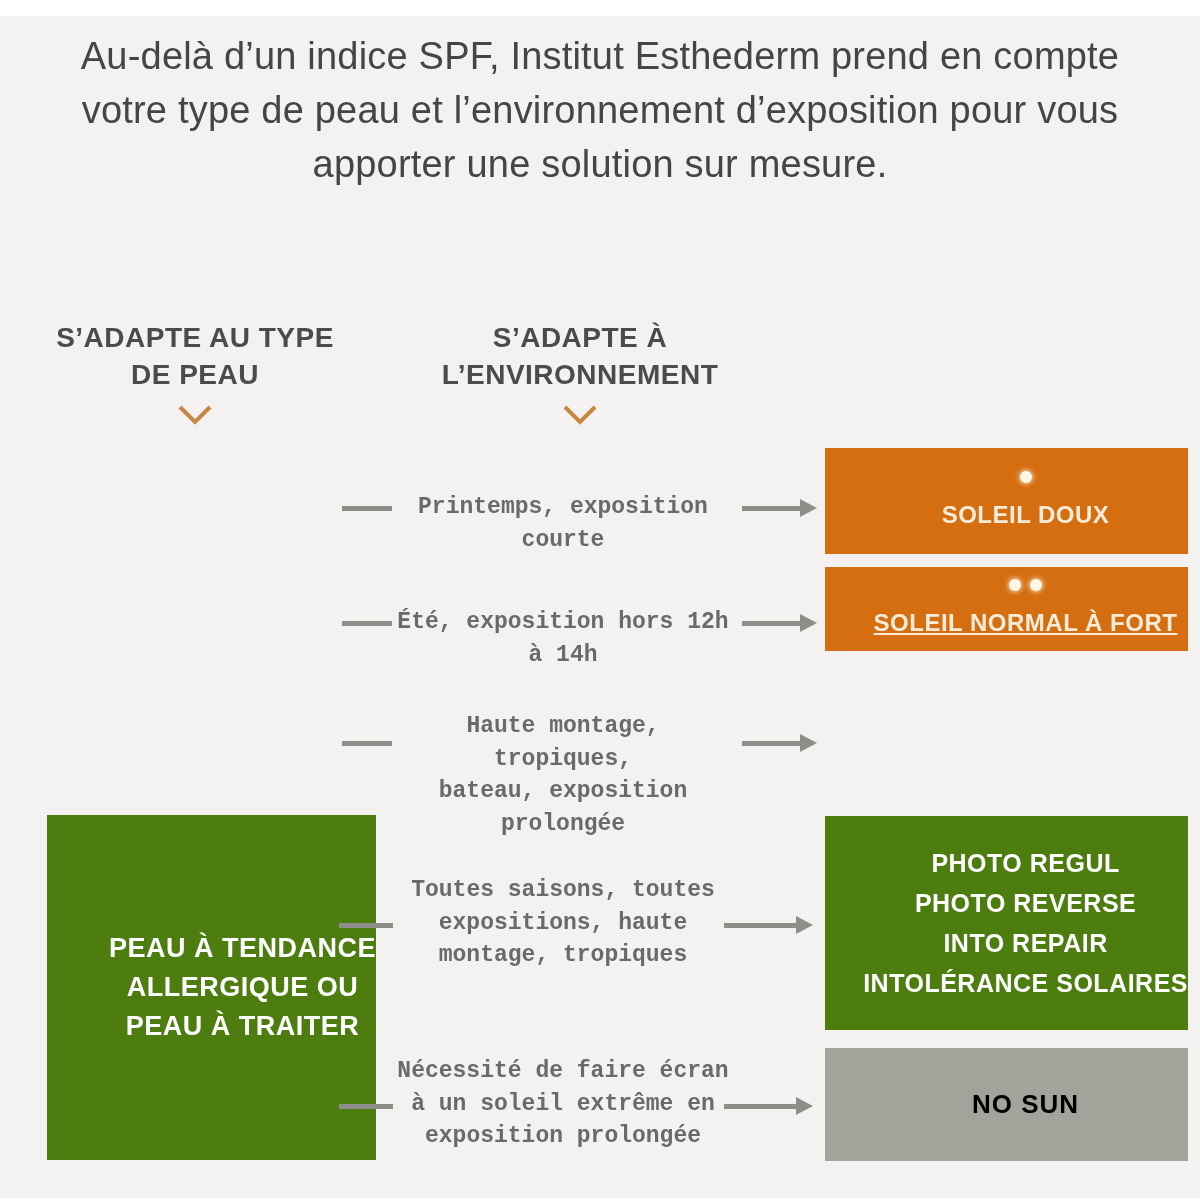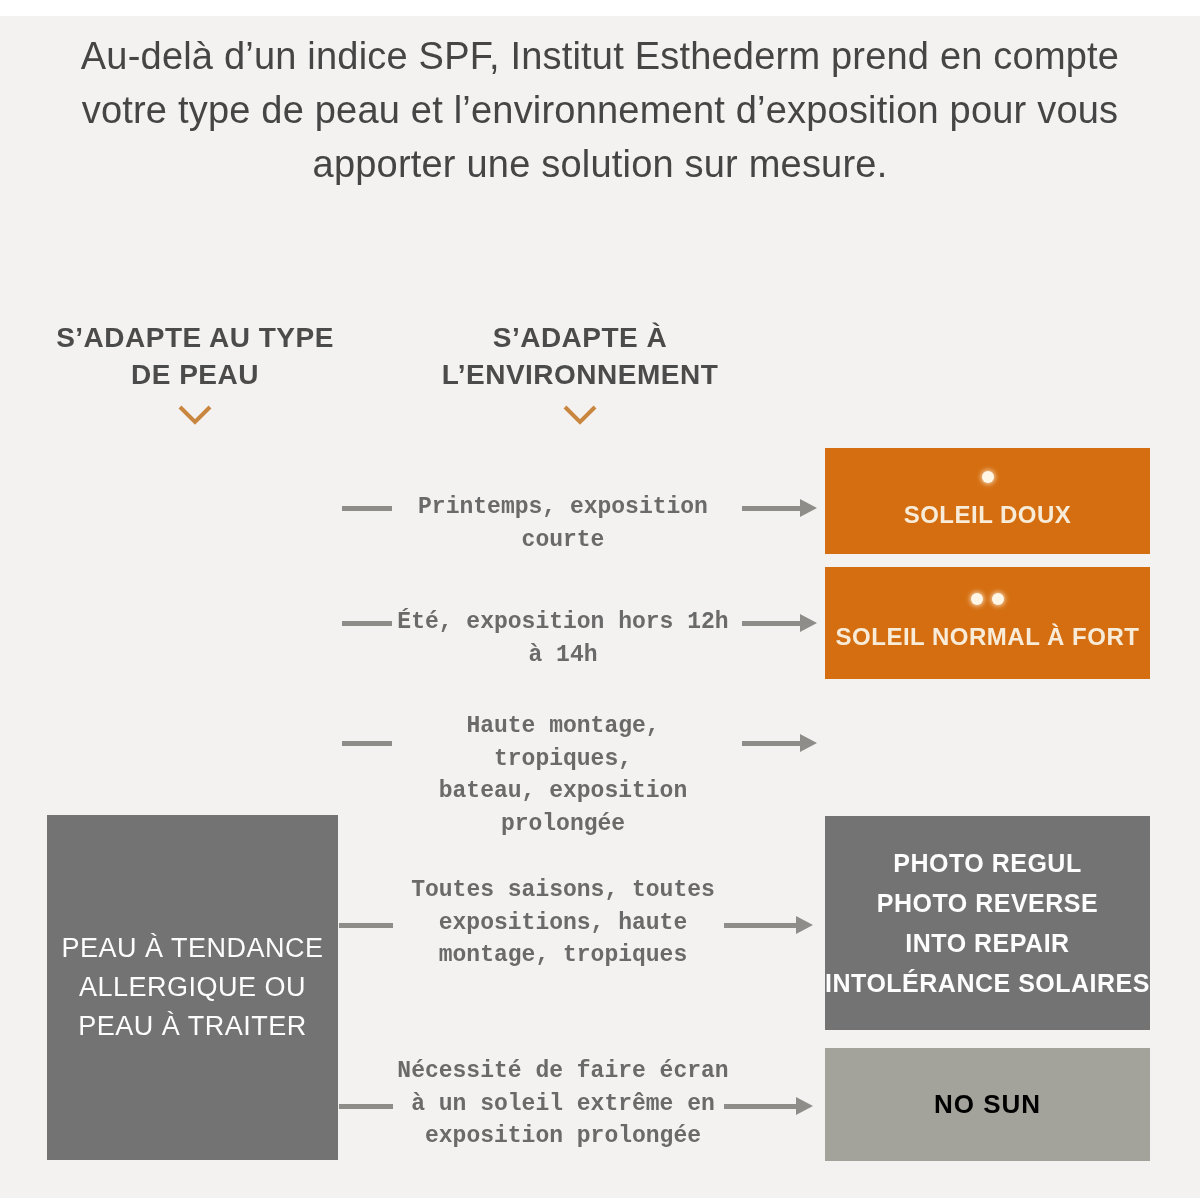"SOLEIL DOUX" .box { padding-left: none -> 38px }
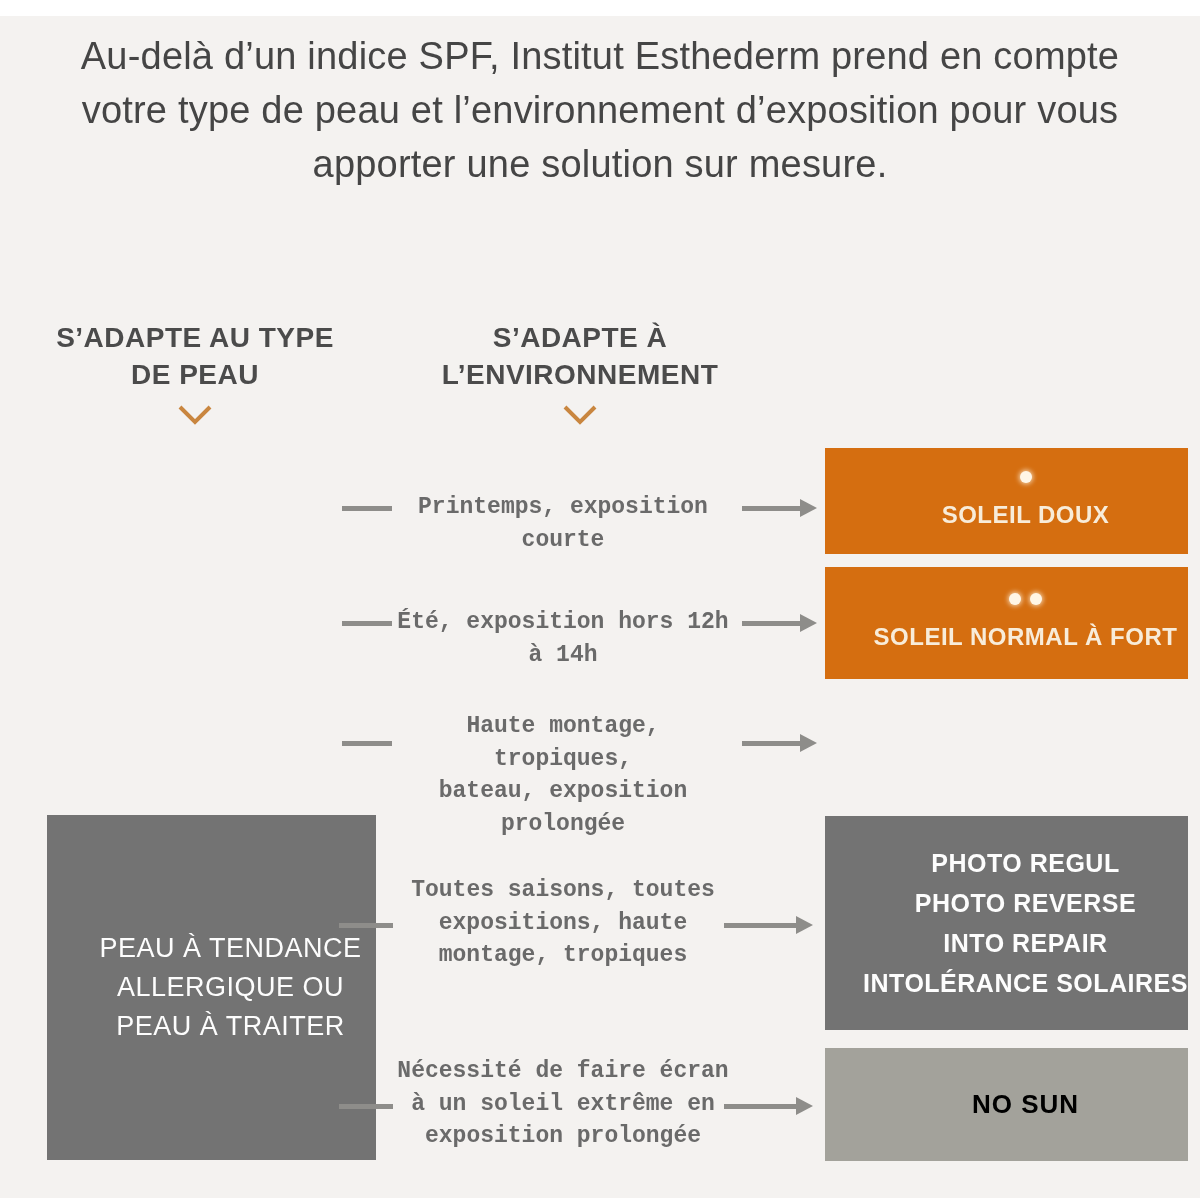"SOLEIL NORMAL À FORT" .e2 { height: 112px -> 84px; text-decoration: none -> underline }
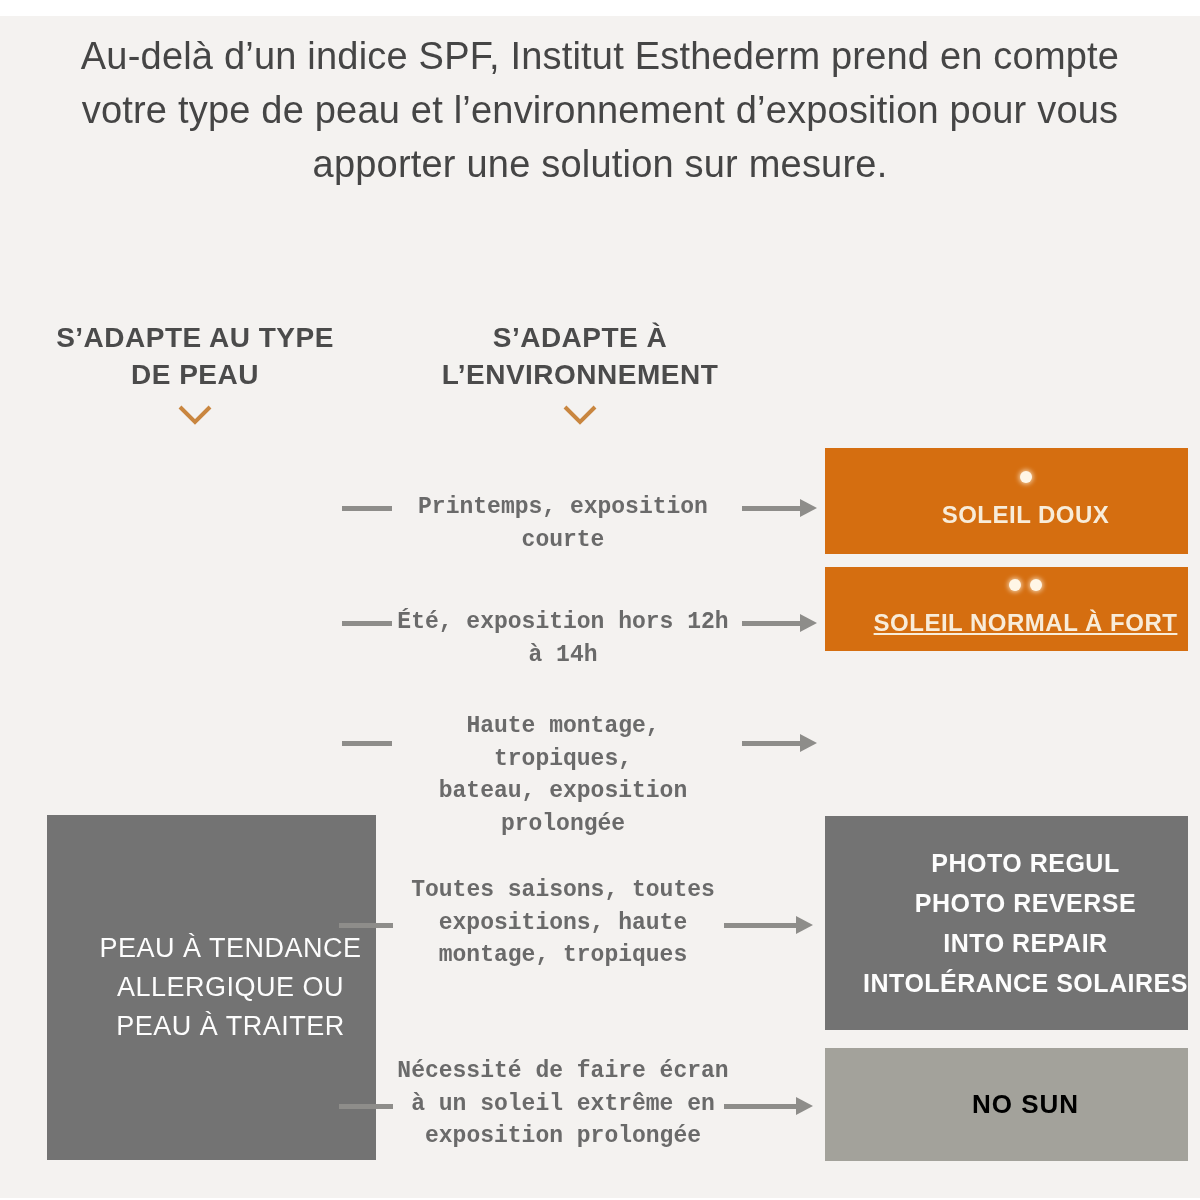"PHOTO REGUL" .box.dark { align-items: none -> flex-end; background: #737373 -> #4d7c0f }
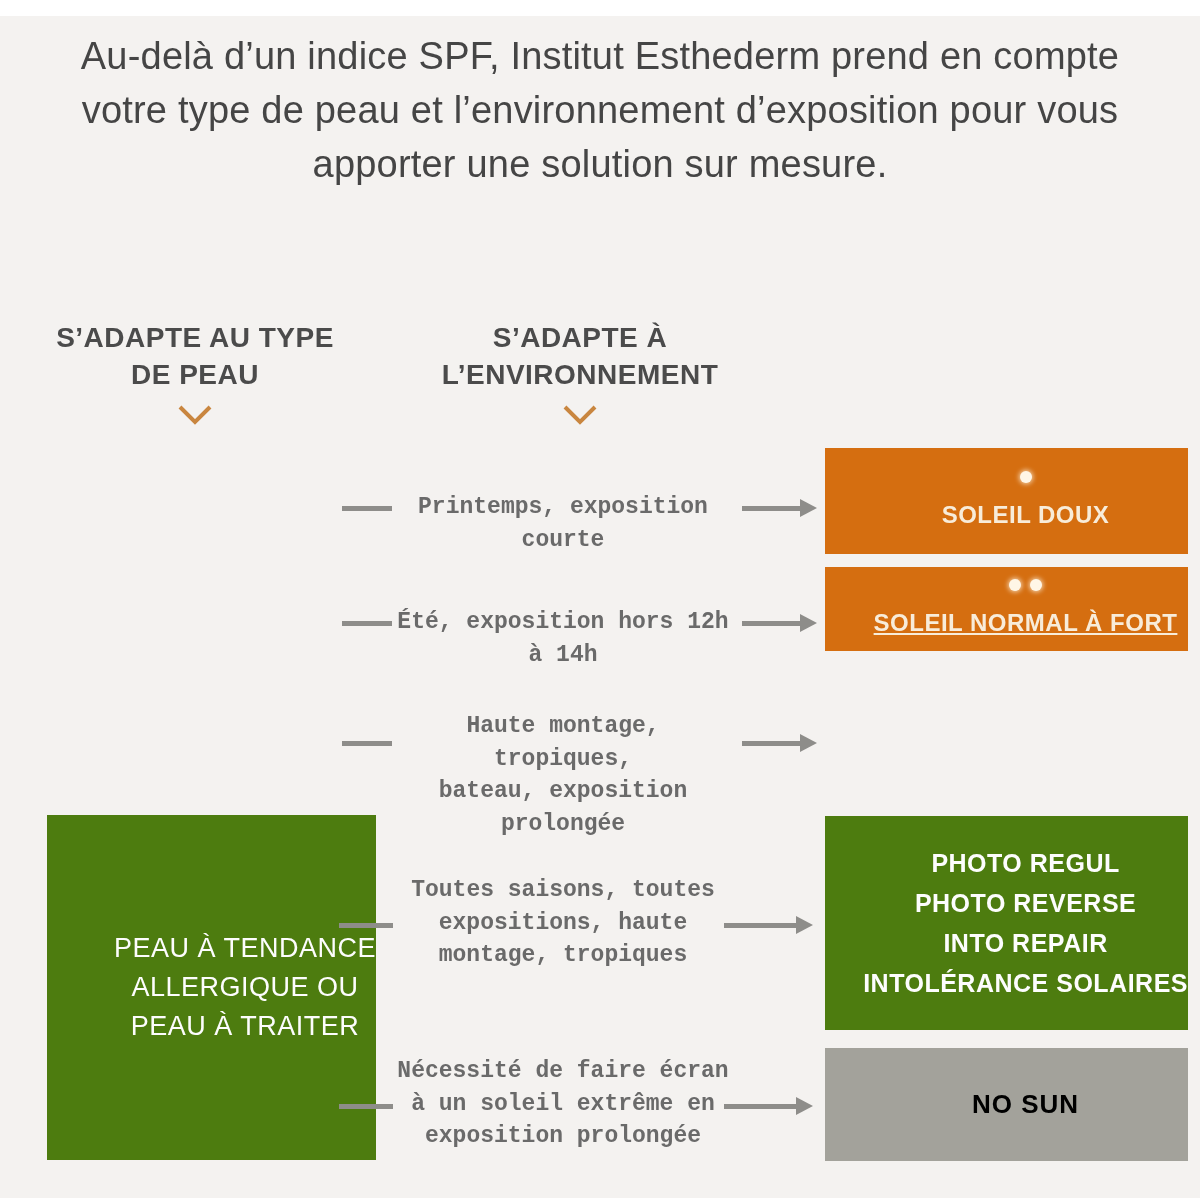"PEAU À TENDANCE" .skinbox2 { font-weight: 400 -> 700 }
